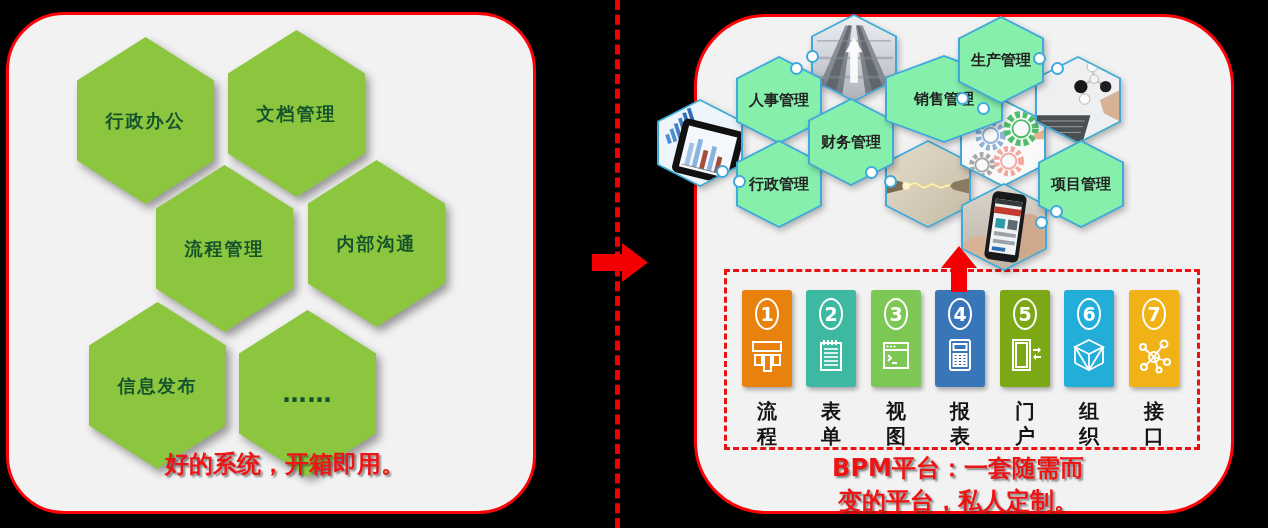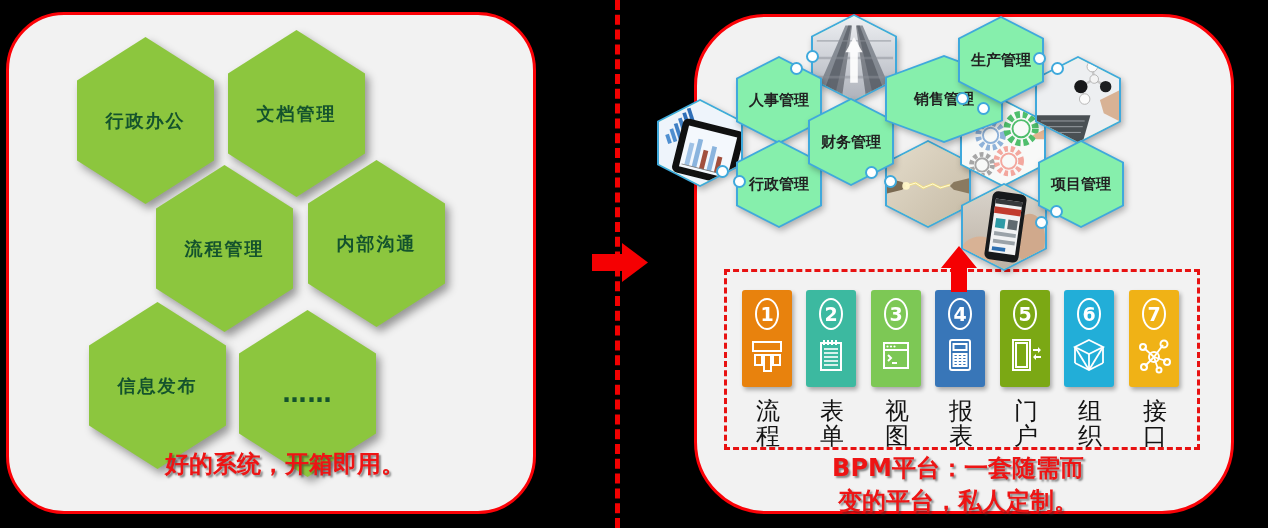"流程" .module-label span { font-size: 24px -> 20px; font-weight: normal -> bold }
